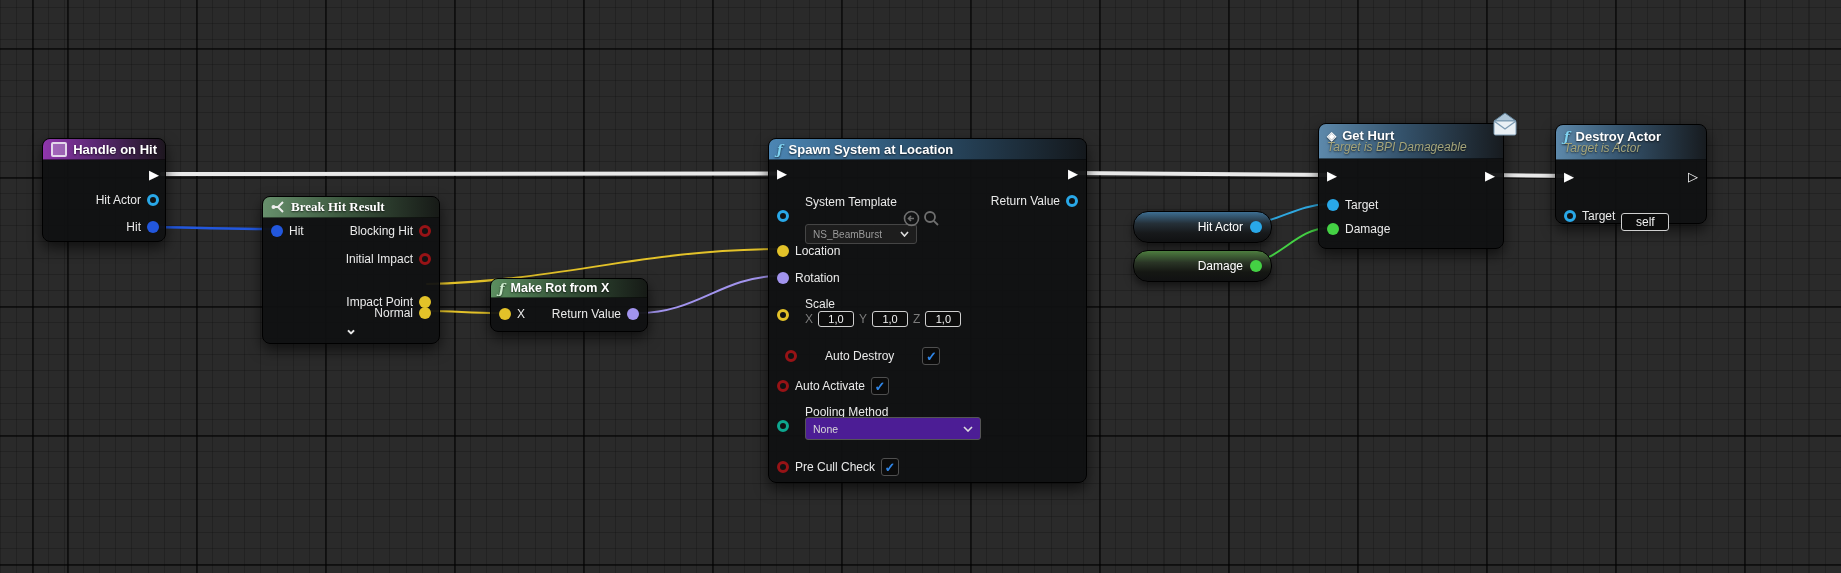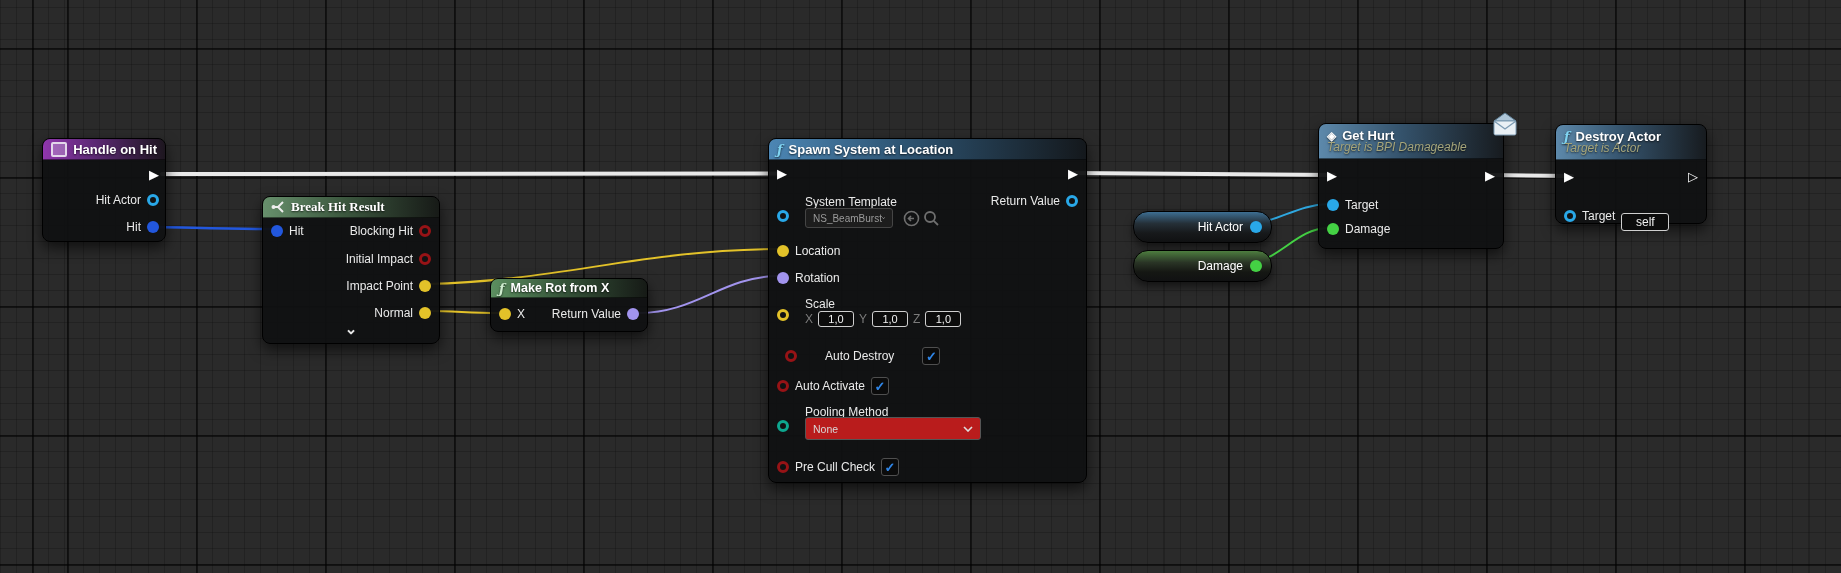"NS_BeamBurst" div.dd { top: 69px -> 85px; width: 88px -> 112px }
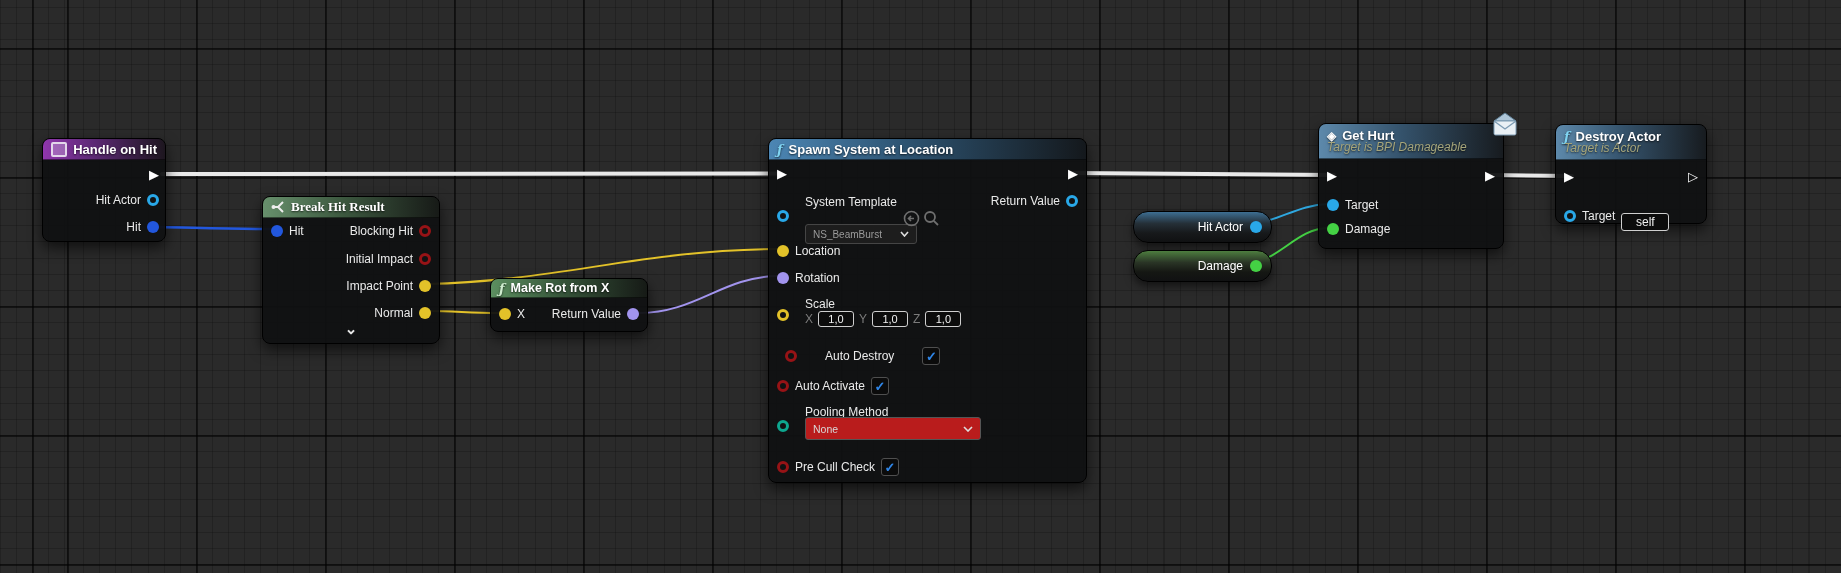"Impact Point" div.row { top: 82px -> 98px }
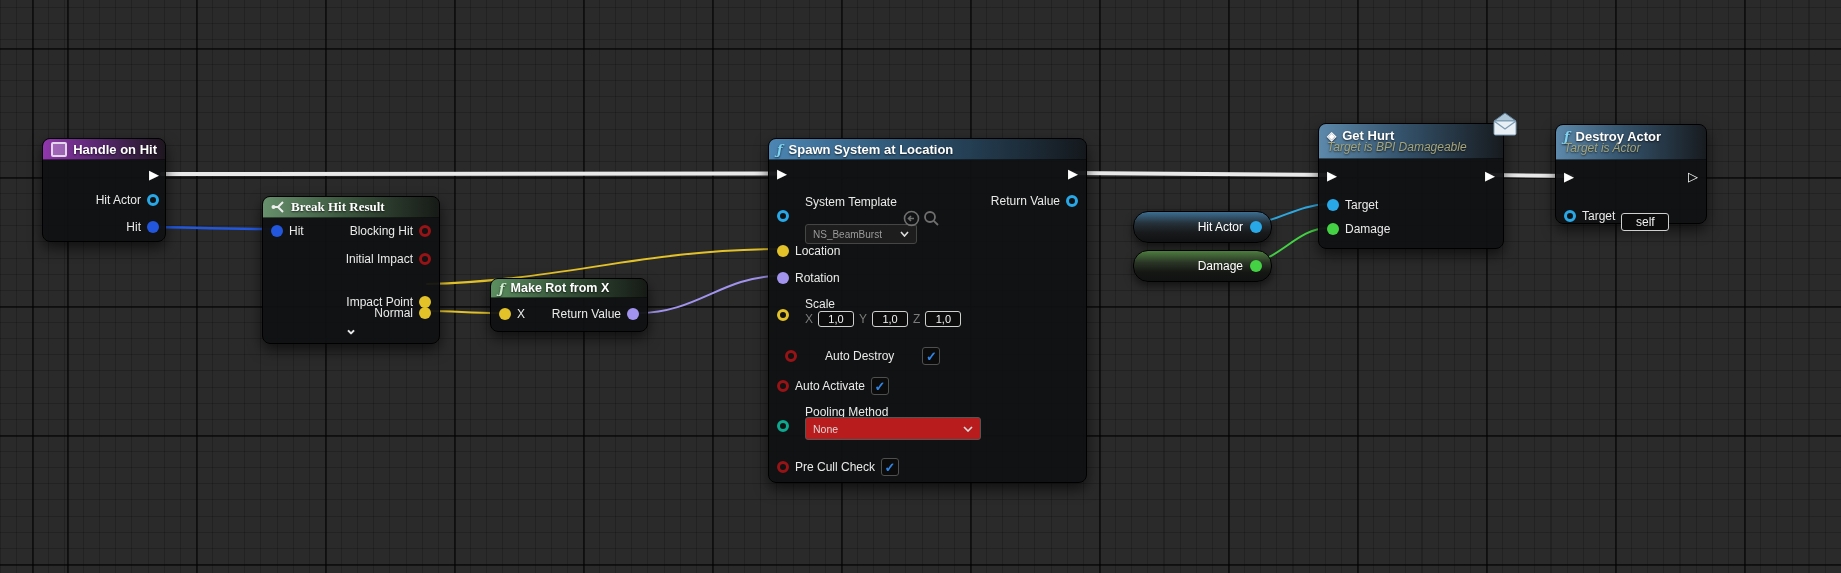"None" .dd { background: #b91c1c -> #4c1d95 }
